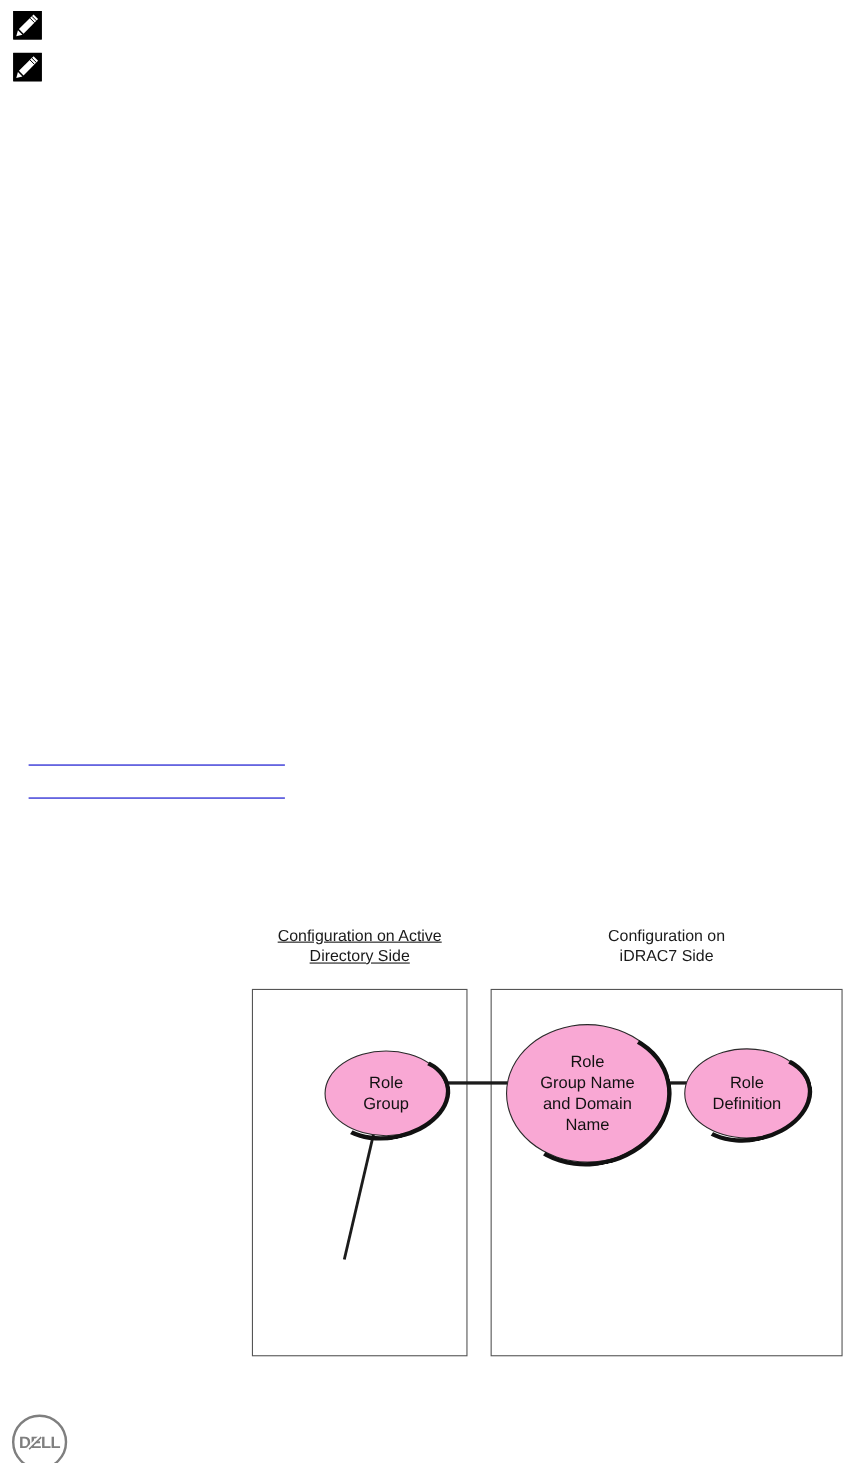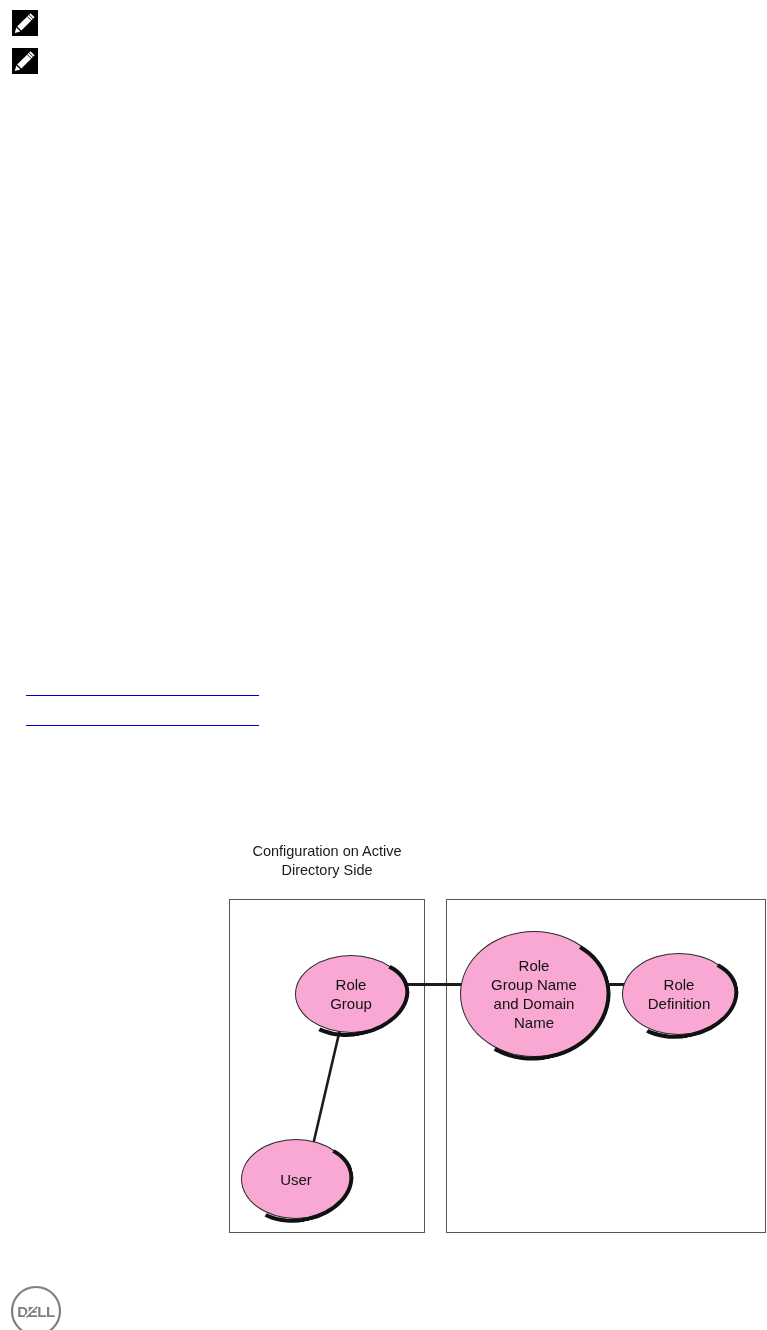"Configuration on Active" #caption-ad { text-decoration: none -> underline }
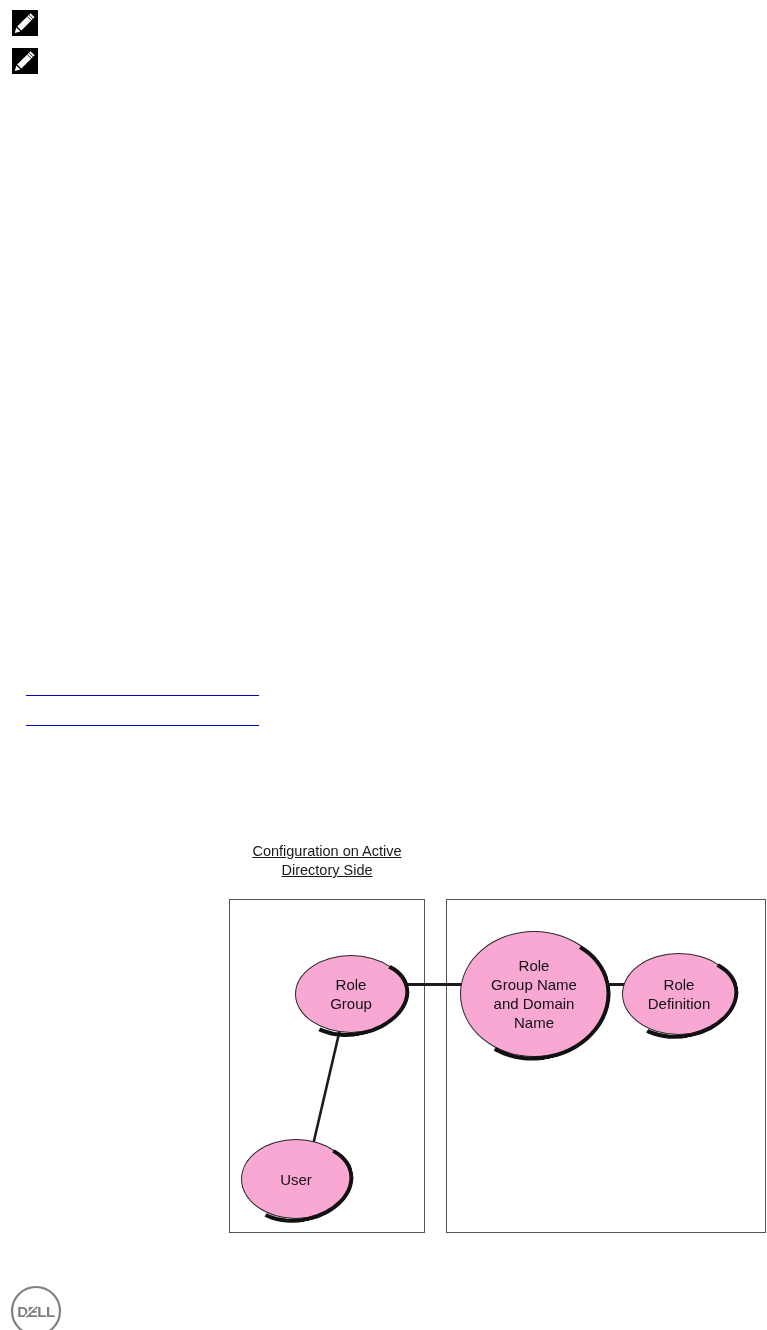"Configuration on" div.fig-caption { html: none -> <div>Configuration on iDRAC7 Side</div> }
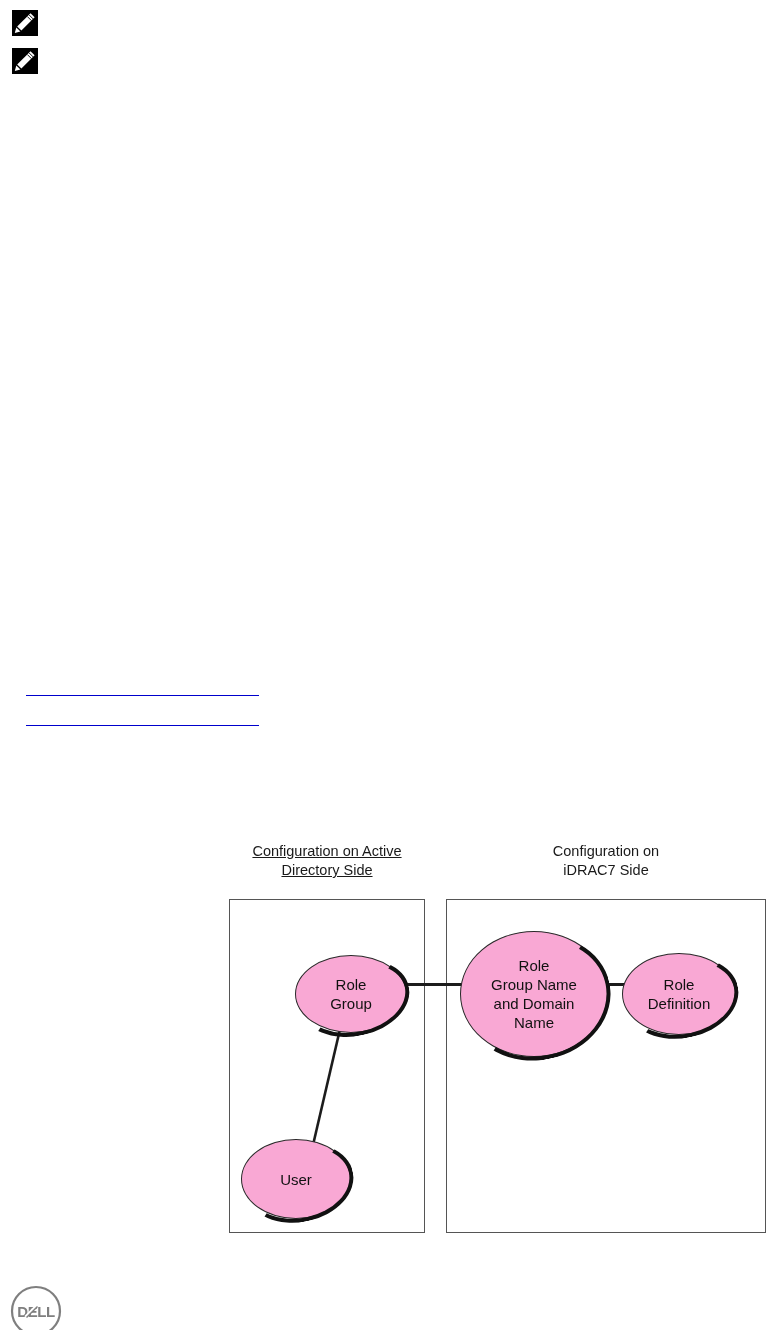"User" div.ellipse { html: <div> <span>User</span> </div> -> none }
